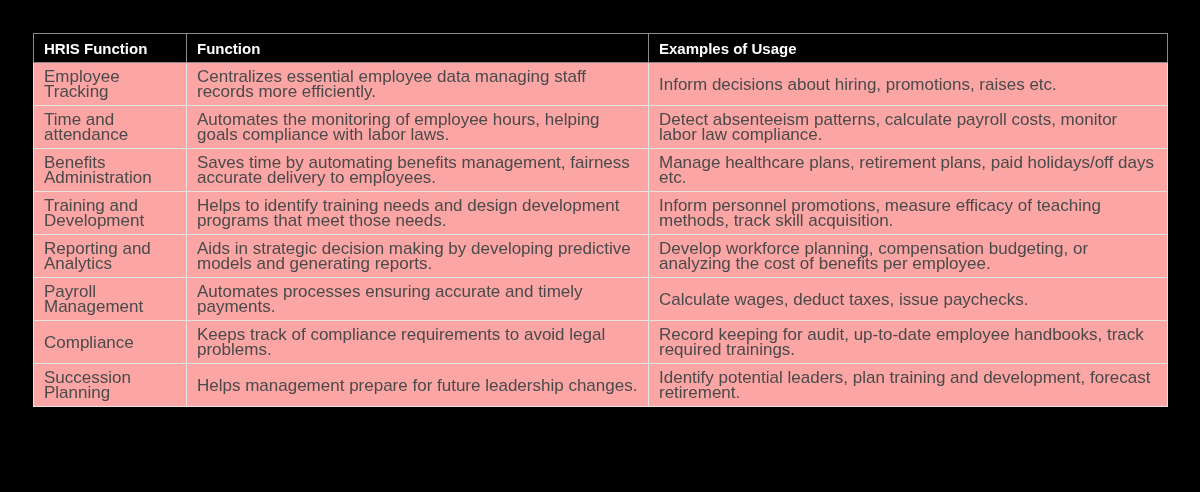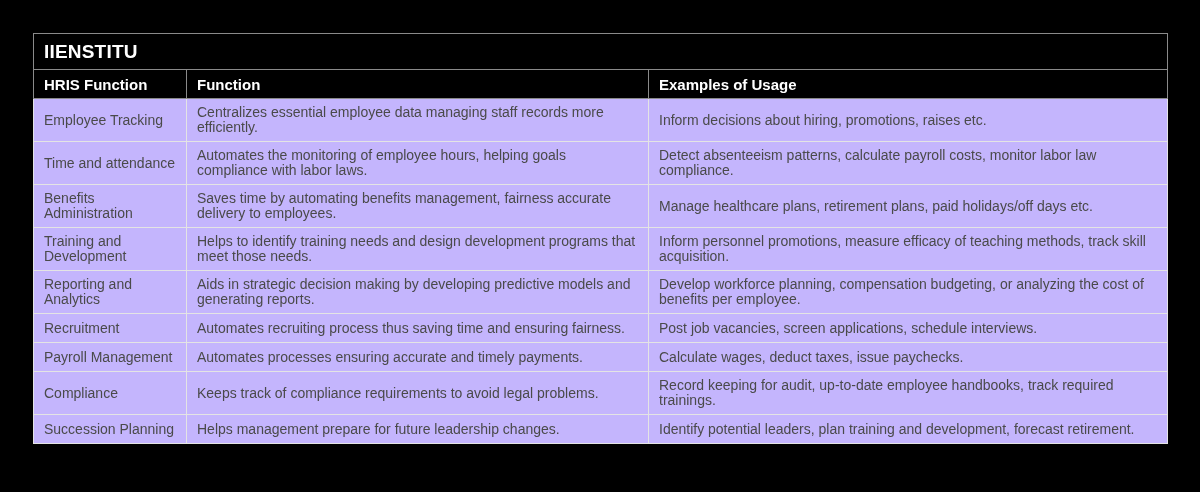"IIENSTITU" tr { html: <tr> <th>IIENSTITU</th> </tr> -> none }
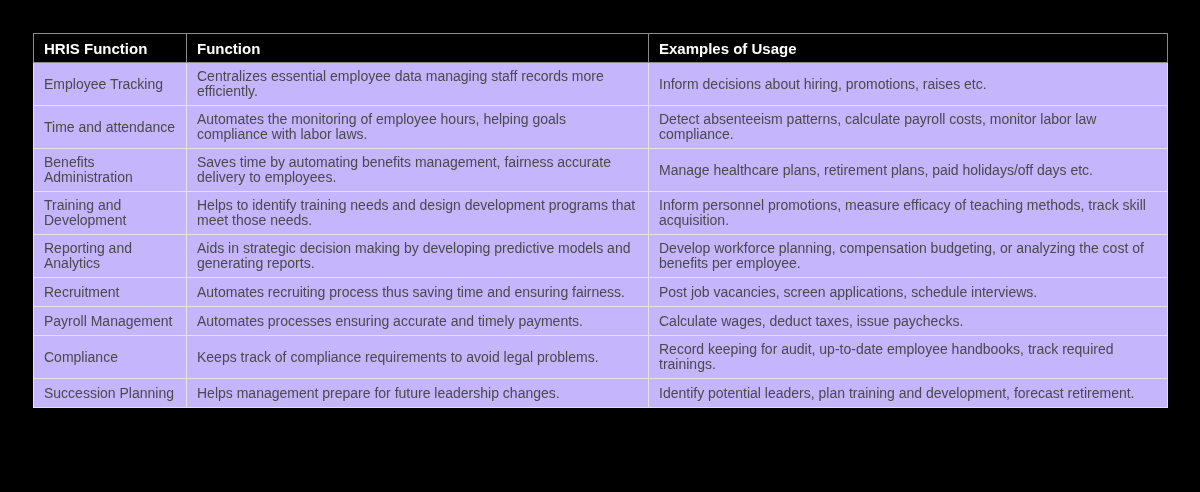"Employee Tracking" .body-cell { background: #c4b5fd -> #fca5a5; font-size: 14px -> 17px }
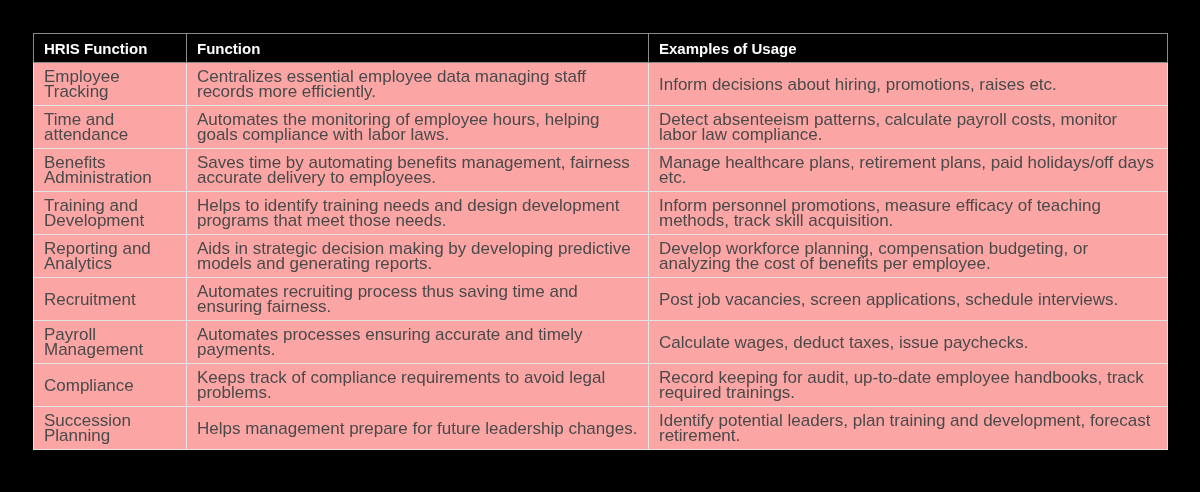"Recruitment" tr.r1 { html: <tr> <td>Recruitment</td> <td>Automates recruiting process thus saving time and ensuring fairness.</td> <td>Post job vacancies, screen applications, schedule interviews.</td> </tr> -> none }
